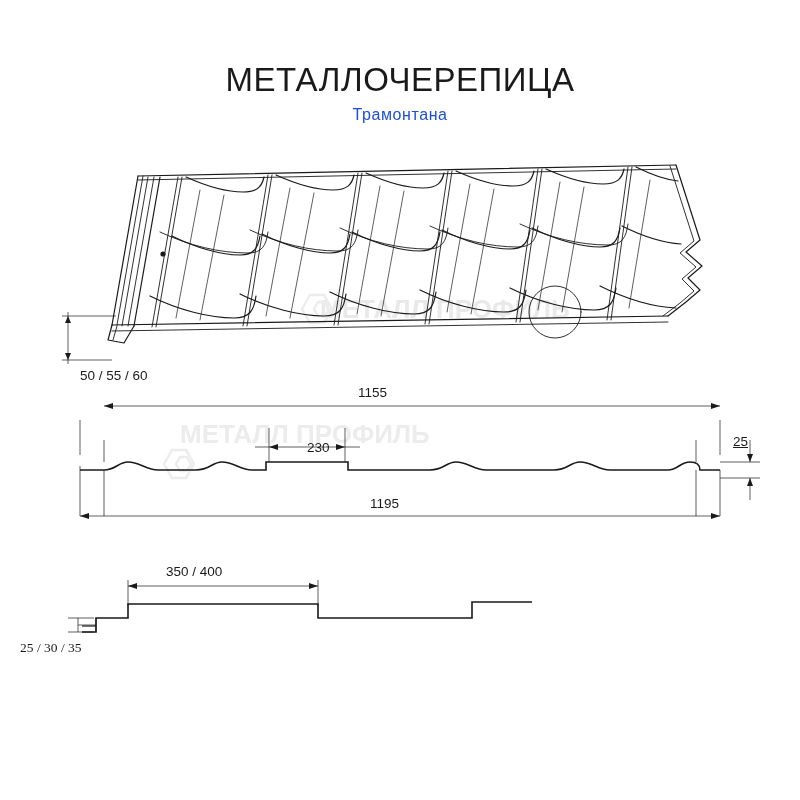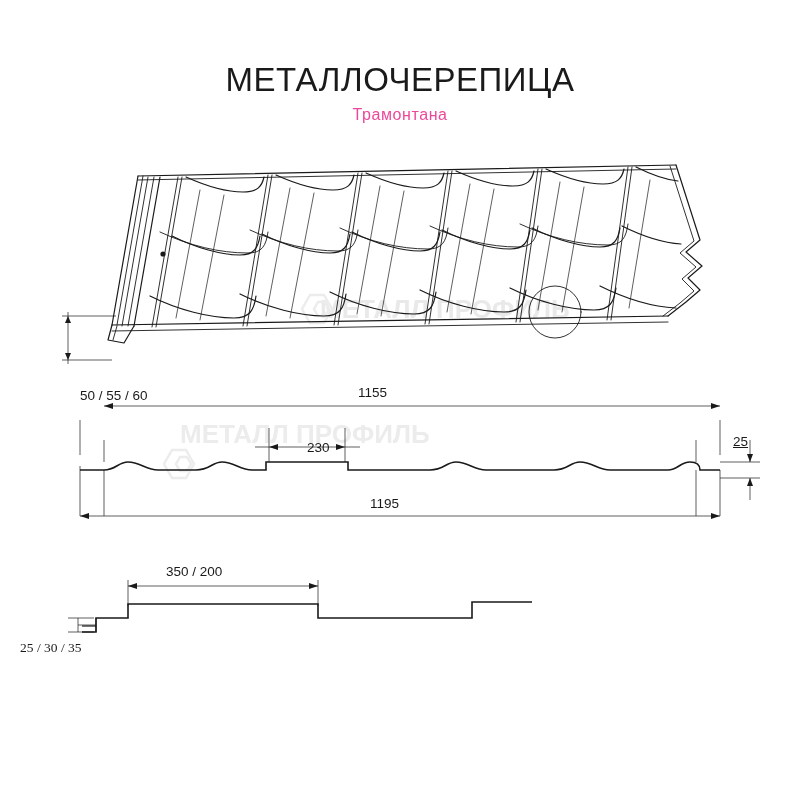"Трамонтана" .title-sub { color: #ec4899 -> #1d4ed8 }
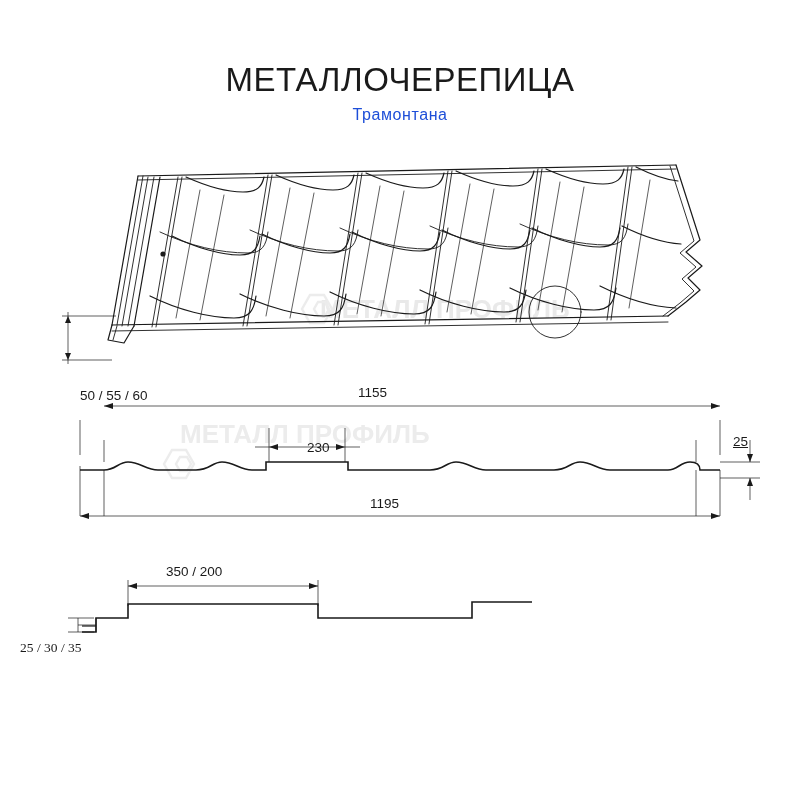"50 / 55 / 60" .dim-thickness-top { margin-top: 20px -> none }
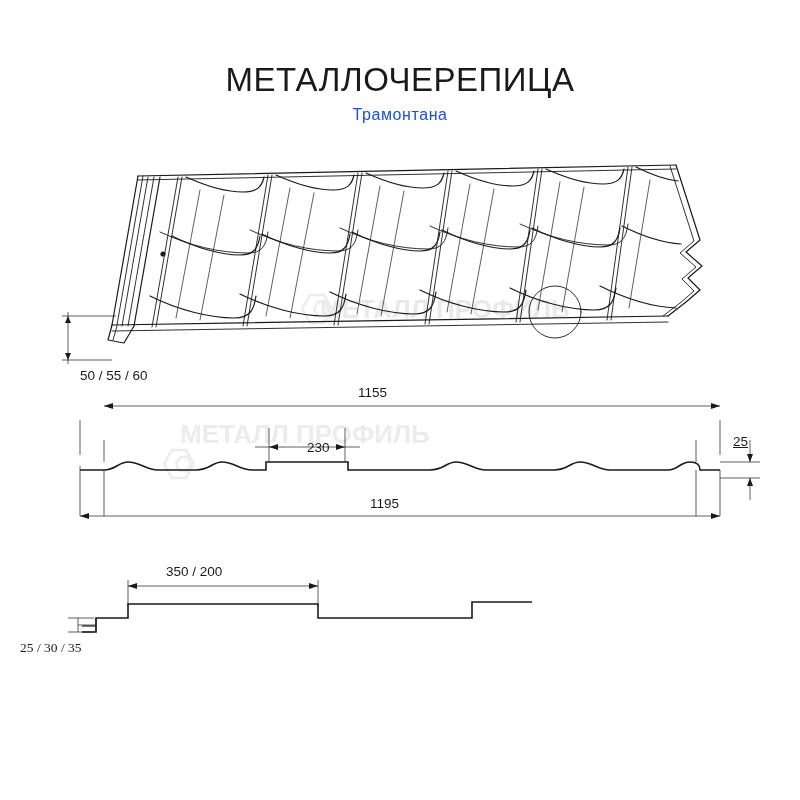"350 / 200" div.dim-label { text: 200 -> 400 }
